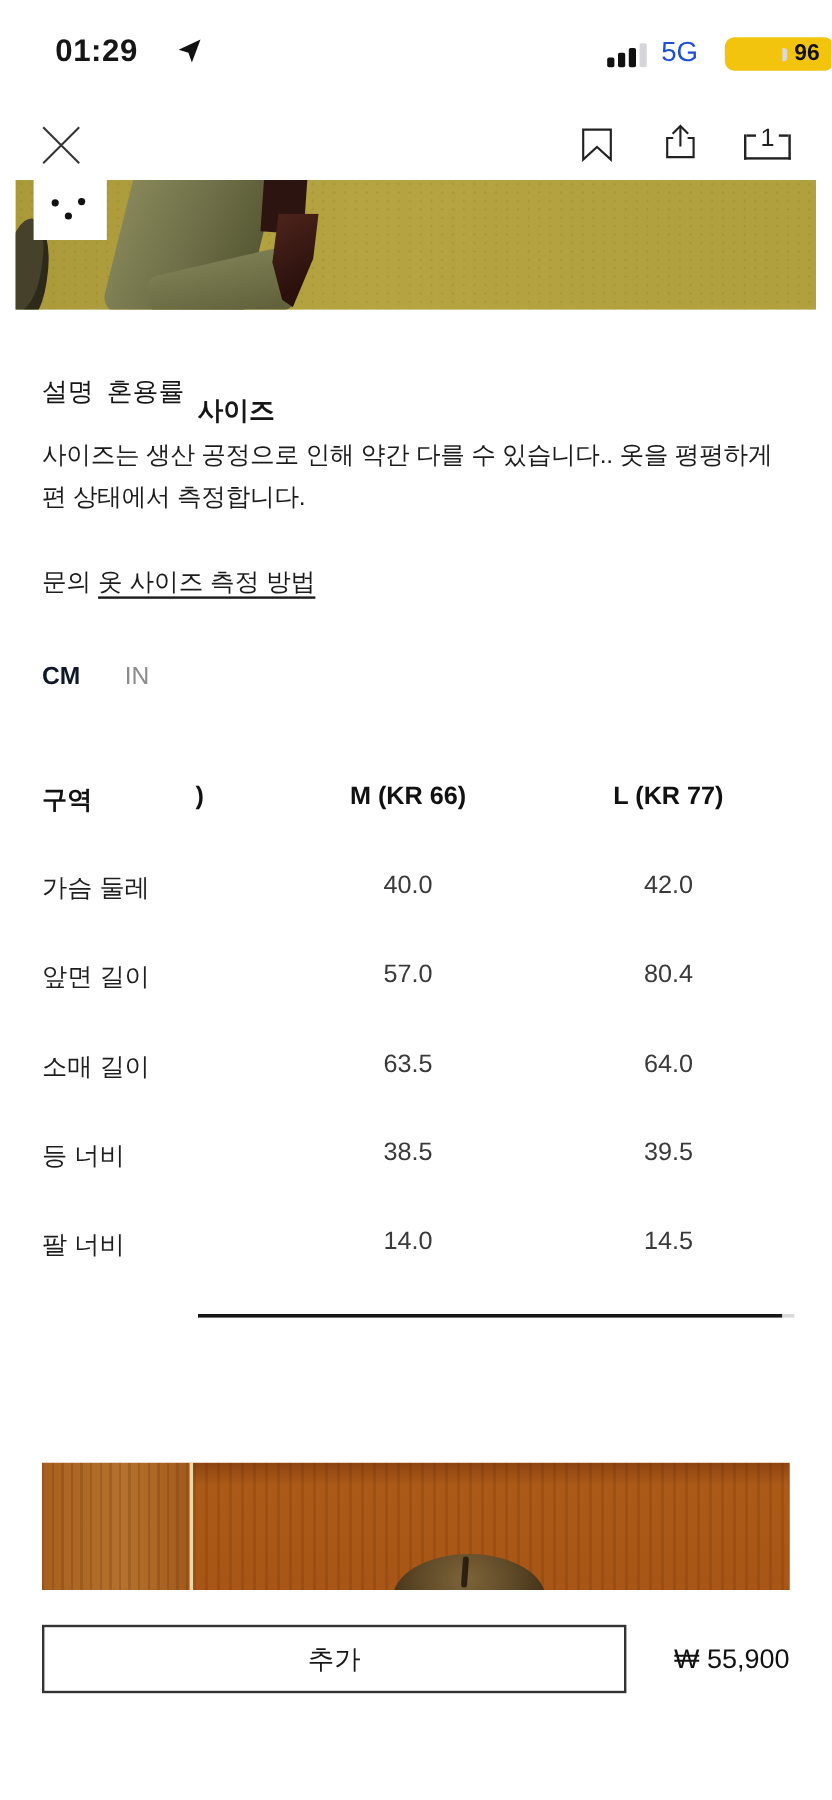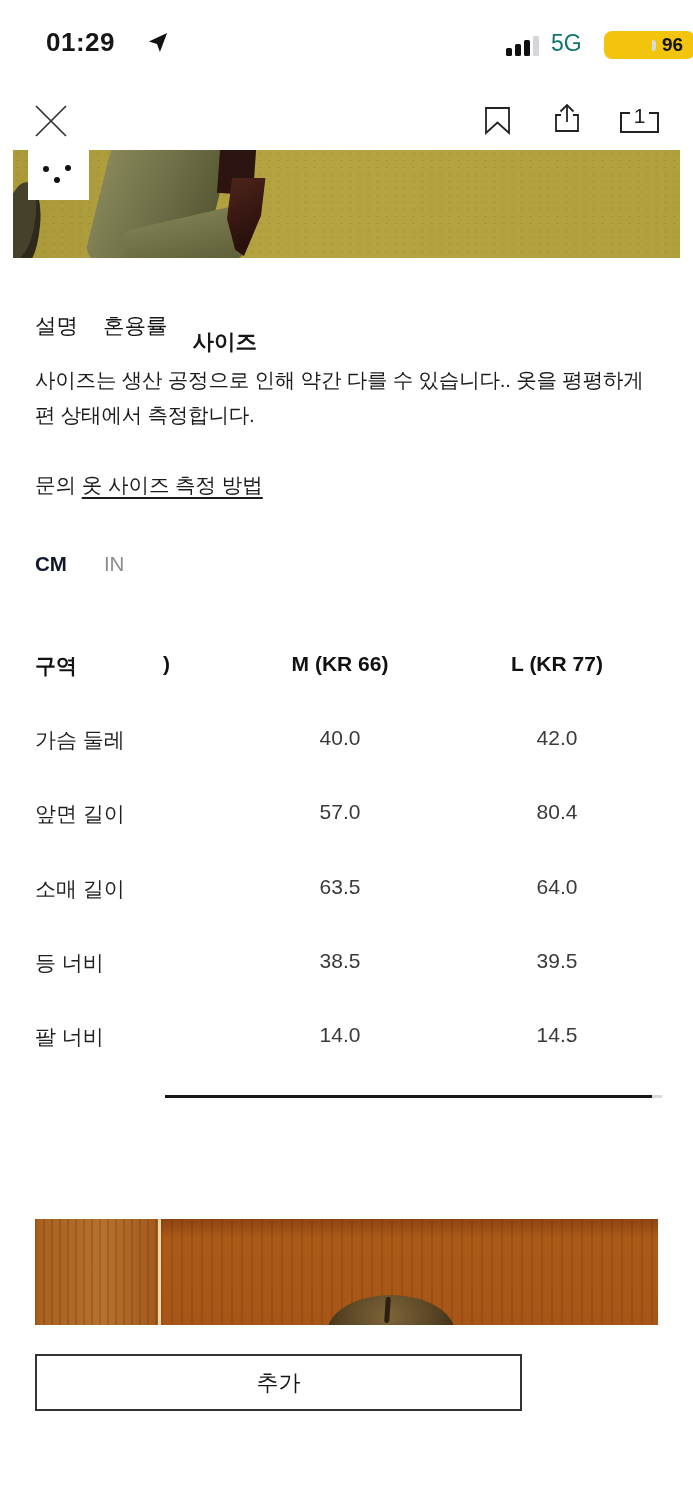"5G" .net { color: #0f766e -> #1d4ed8 }
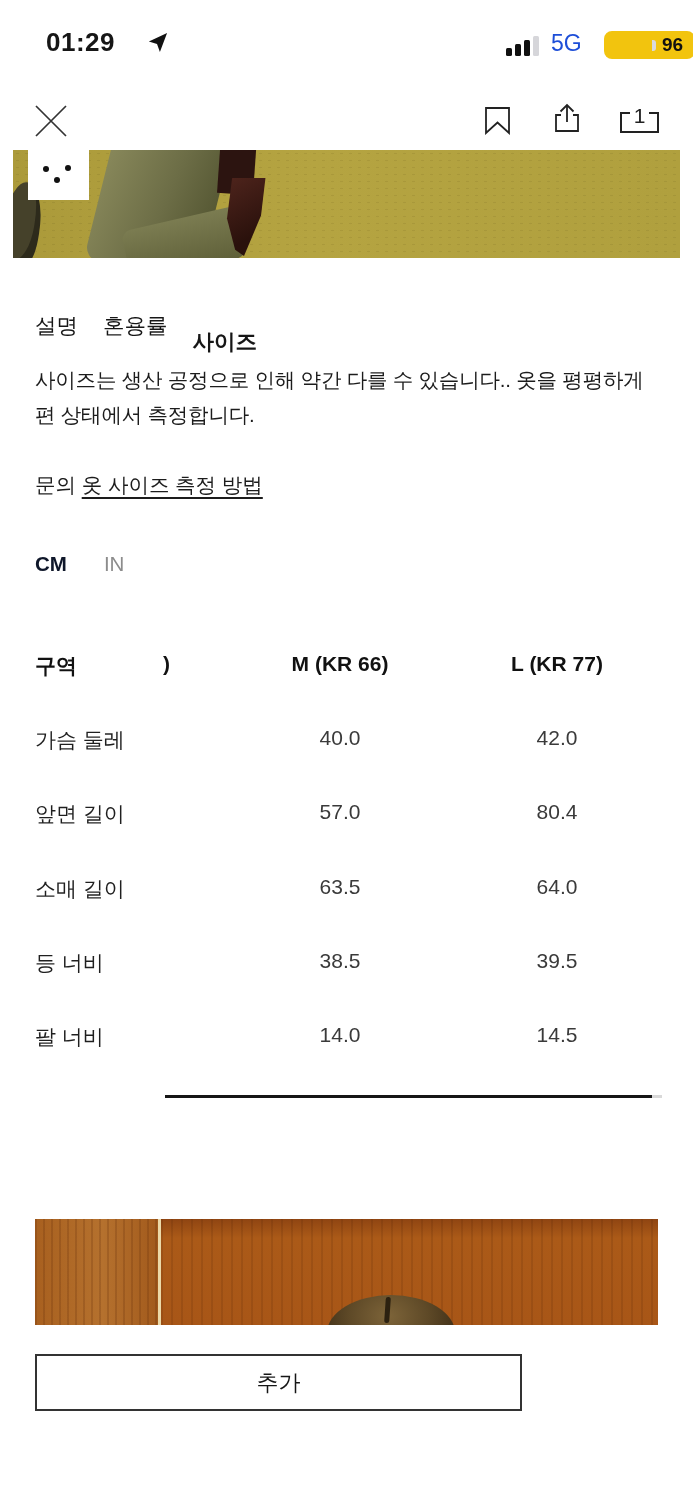"설명" .tabs { gap: 25px -> 11px }
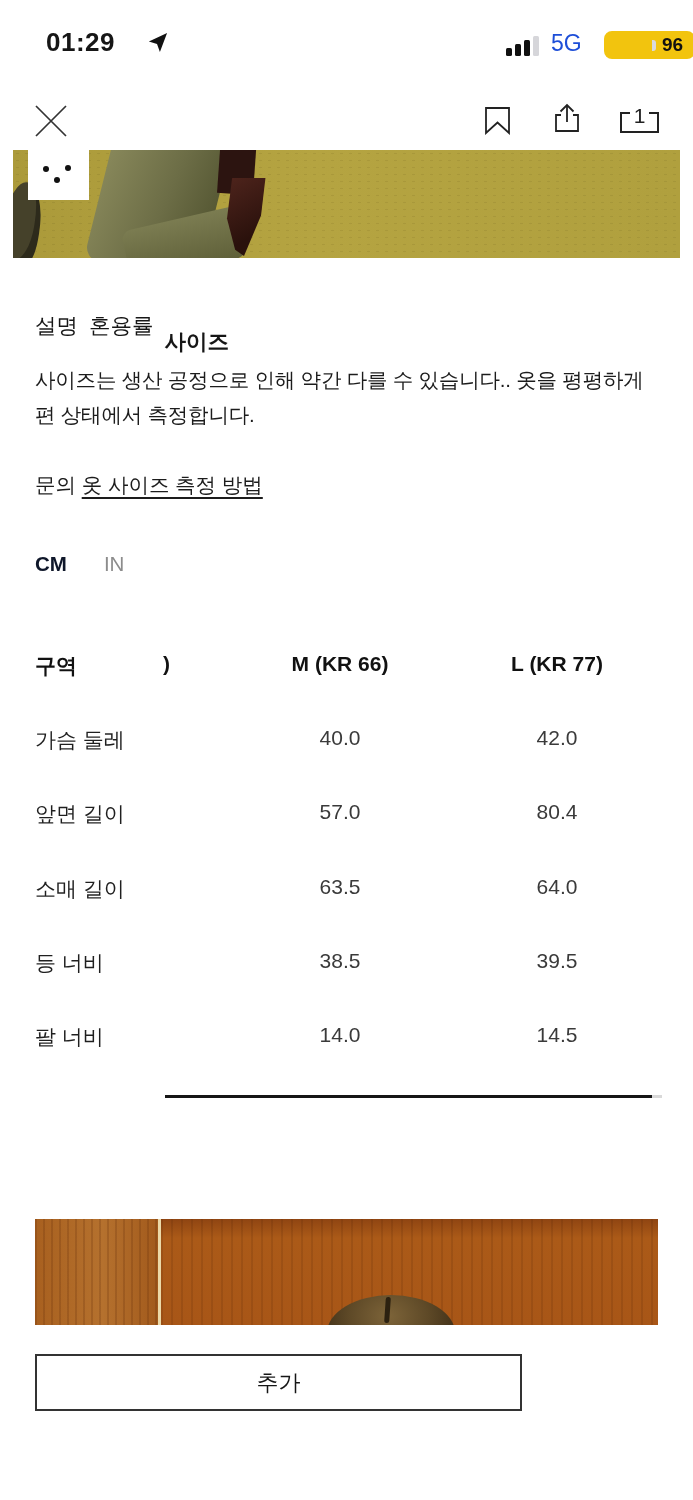"₩ 55,900" div.abs { html: none -> <div>₩ 55,900</div> }
